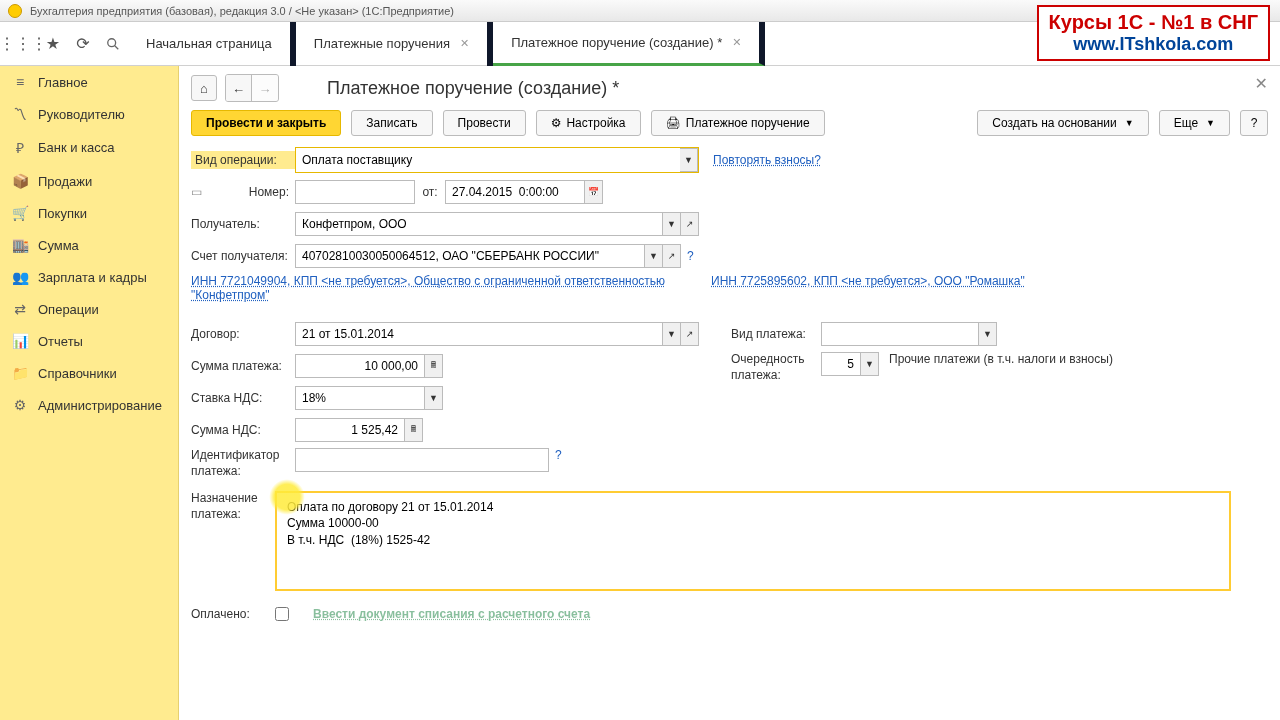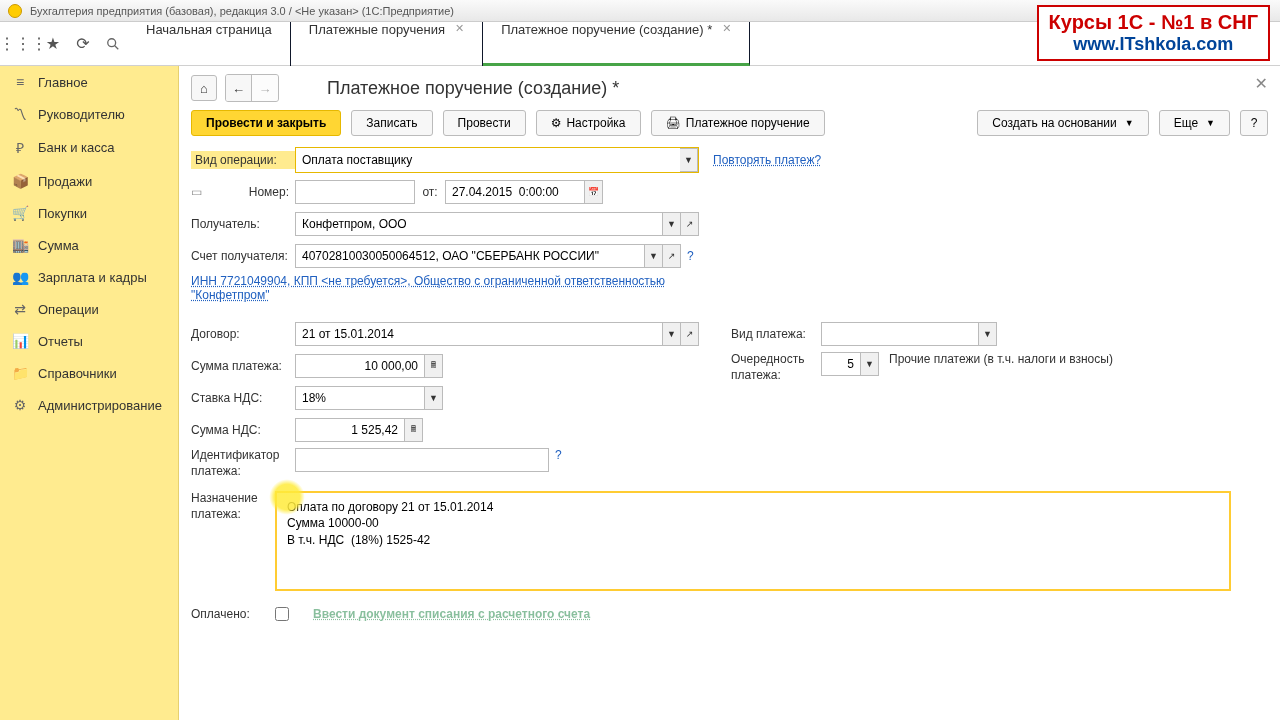"Начальная страница" .tab { align-items: flex-start -> center; border-right: 1px solid #0f172a -> 6px solid #0f172a }
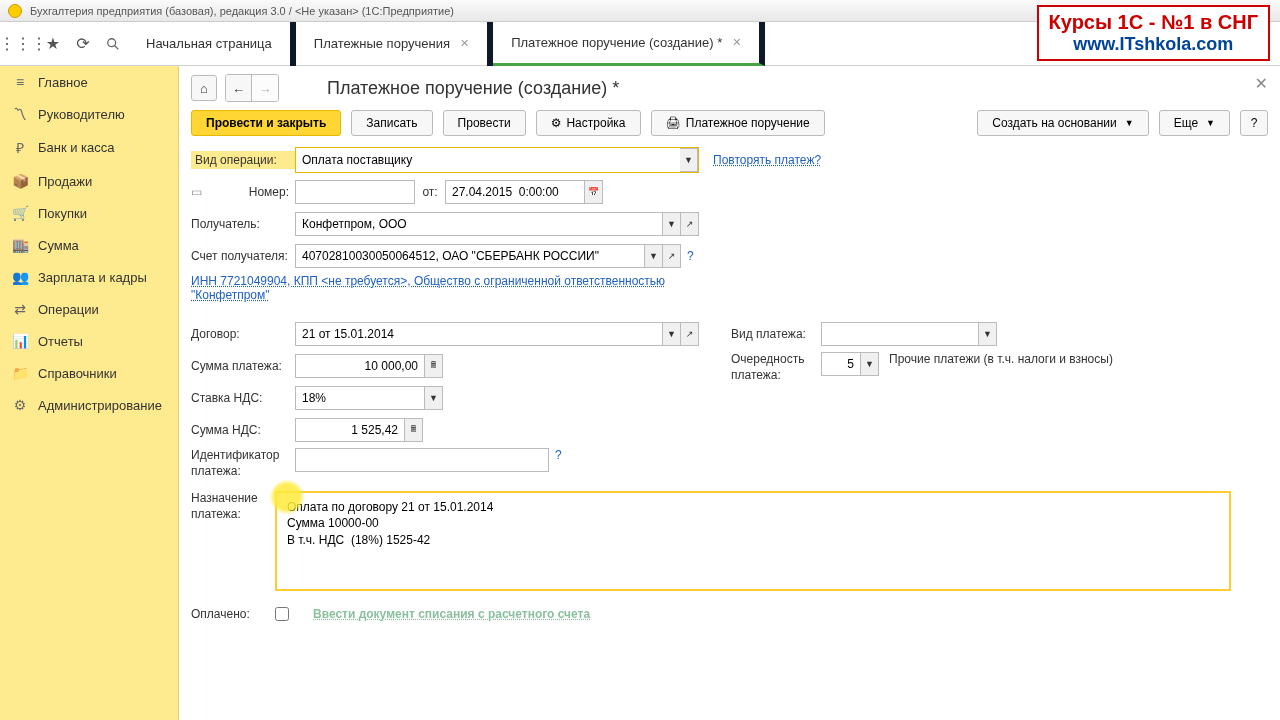"Повторять платеж?" span.link { text: платеж -> взносы }
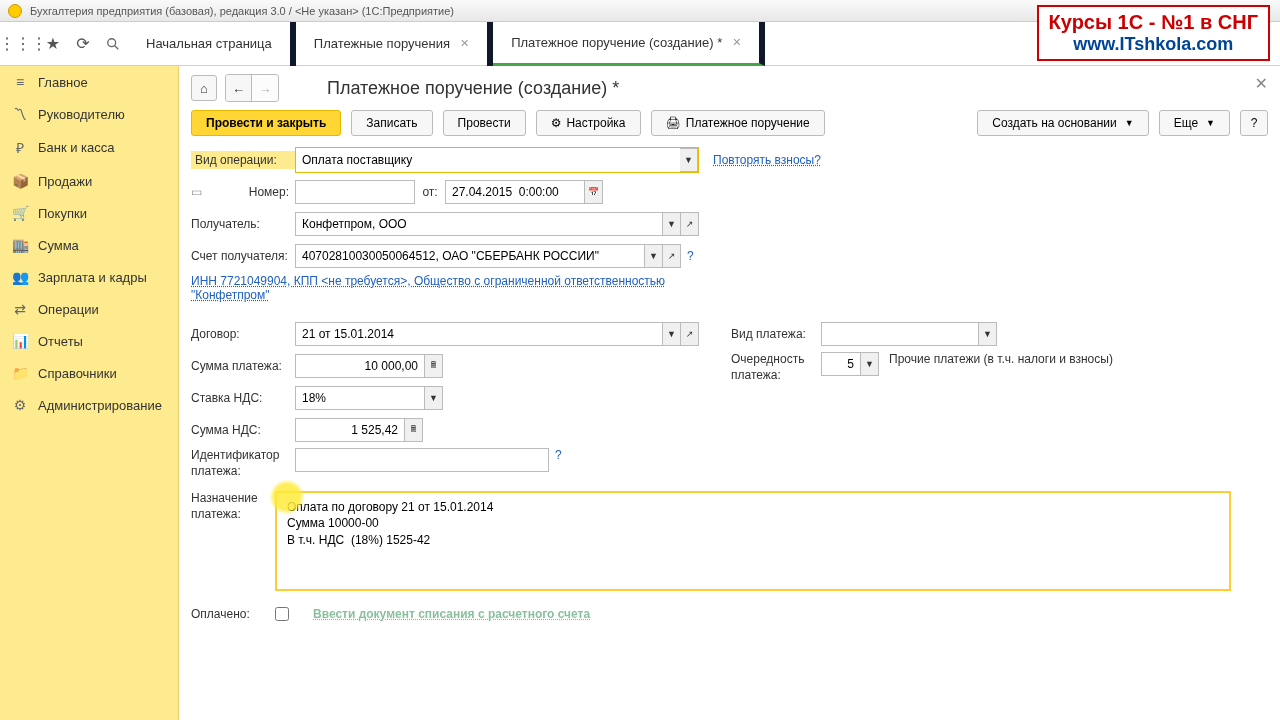"ИНН 7725895602, КПП <не требуется>," div { html: none -> <div><span>ИНН 7725895602, КПП &lt;не требуется&gt;, ООО "Ромашка"</span></div> }
